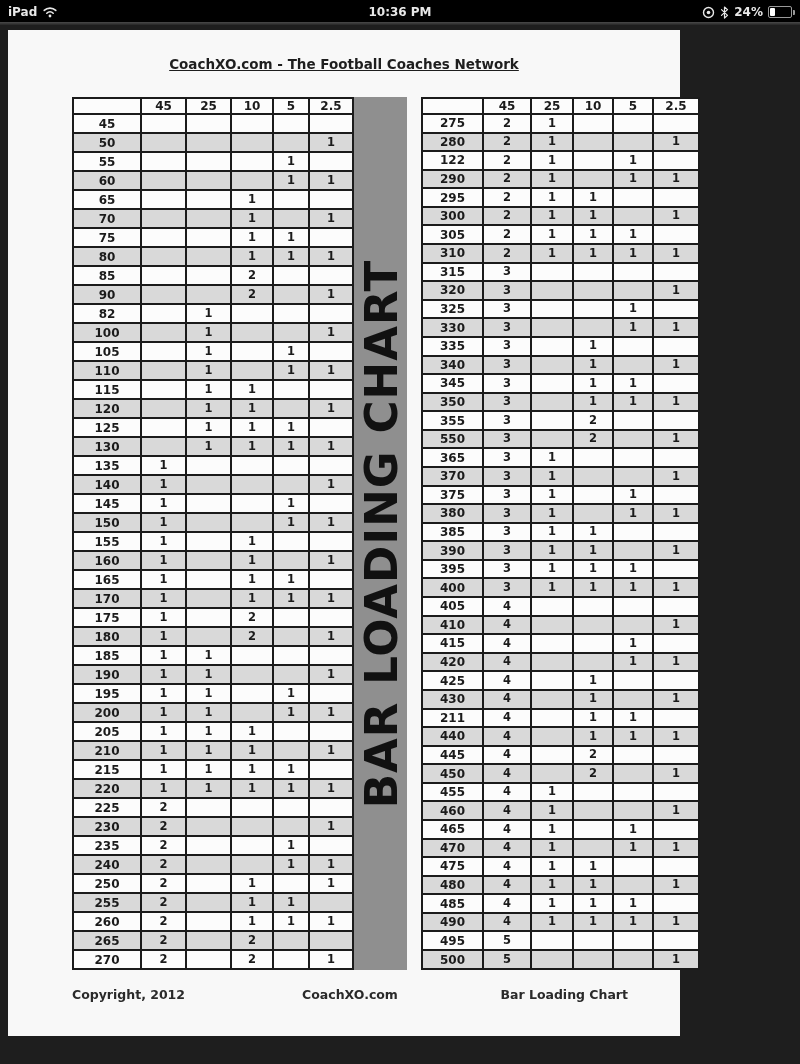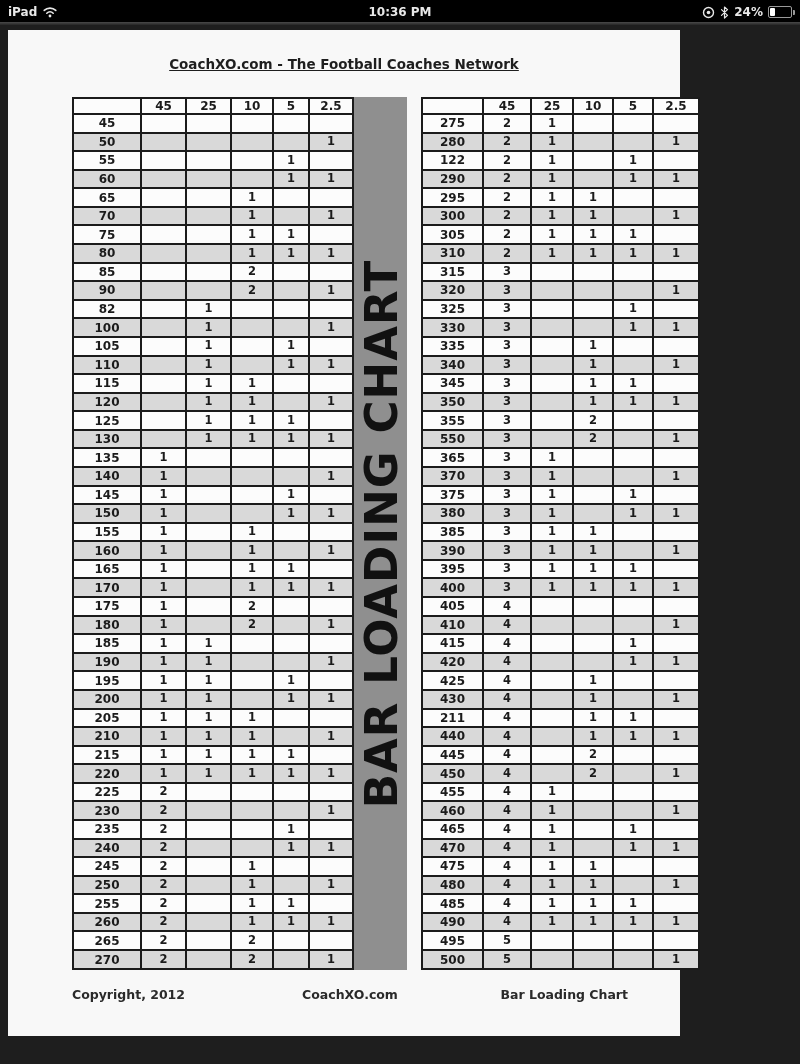"245" tr { html: <tr> <td>245</td> <td>2</td> <td></td> <td>1</td> <td></td> <td></td> </tr> -> none }
